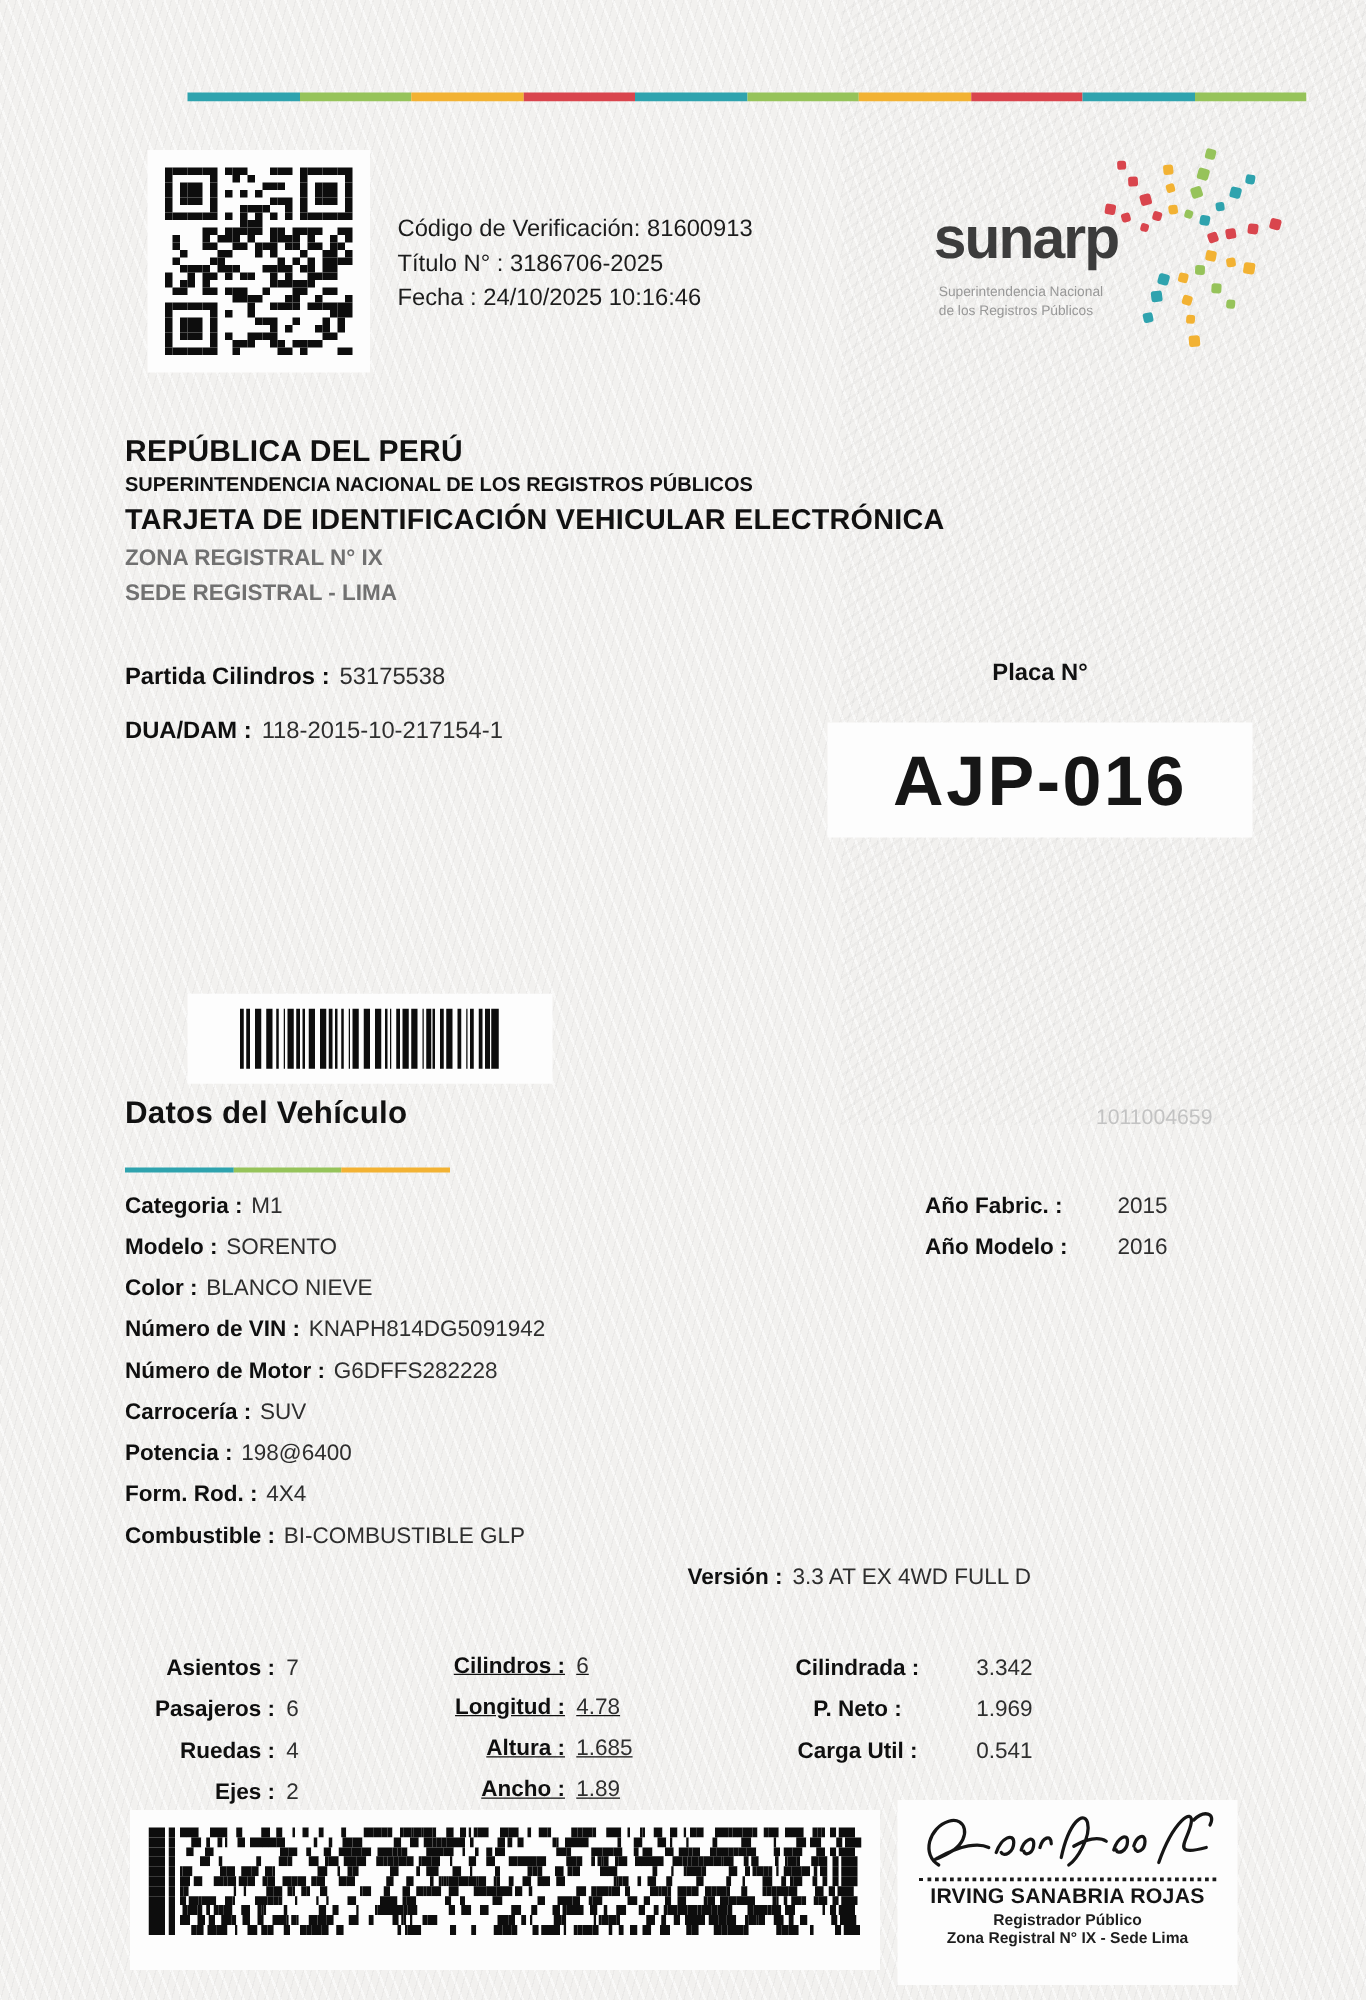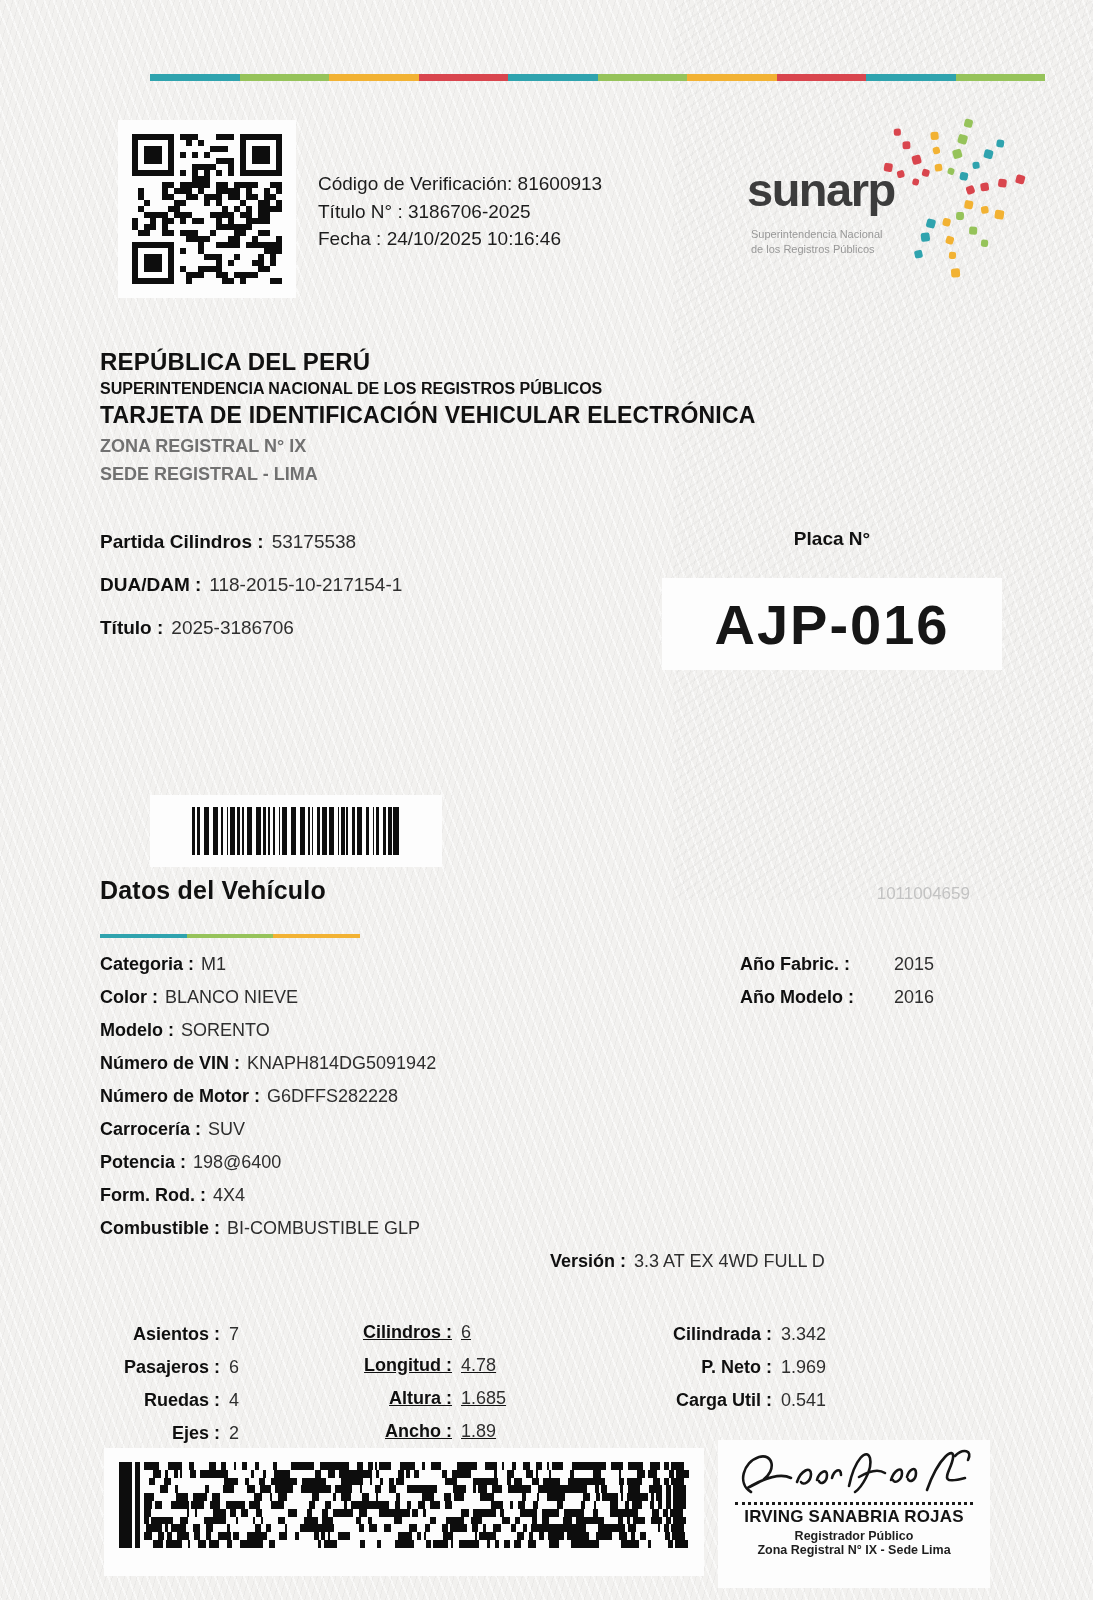"Título : 2025-3186706" div.regrow { html: <div> <span>Título :</span><span>2025-3186706</span> </div> -> none }
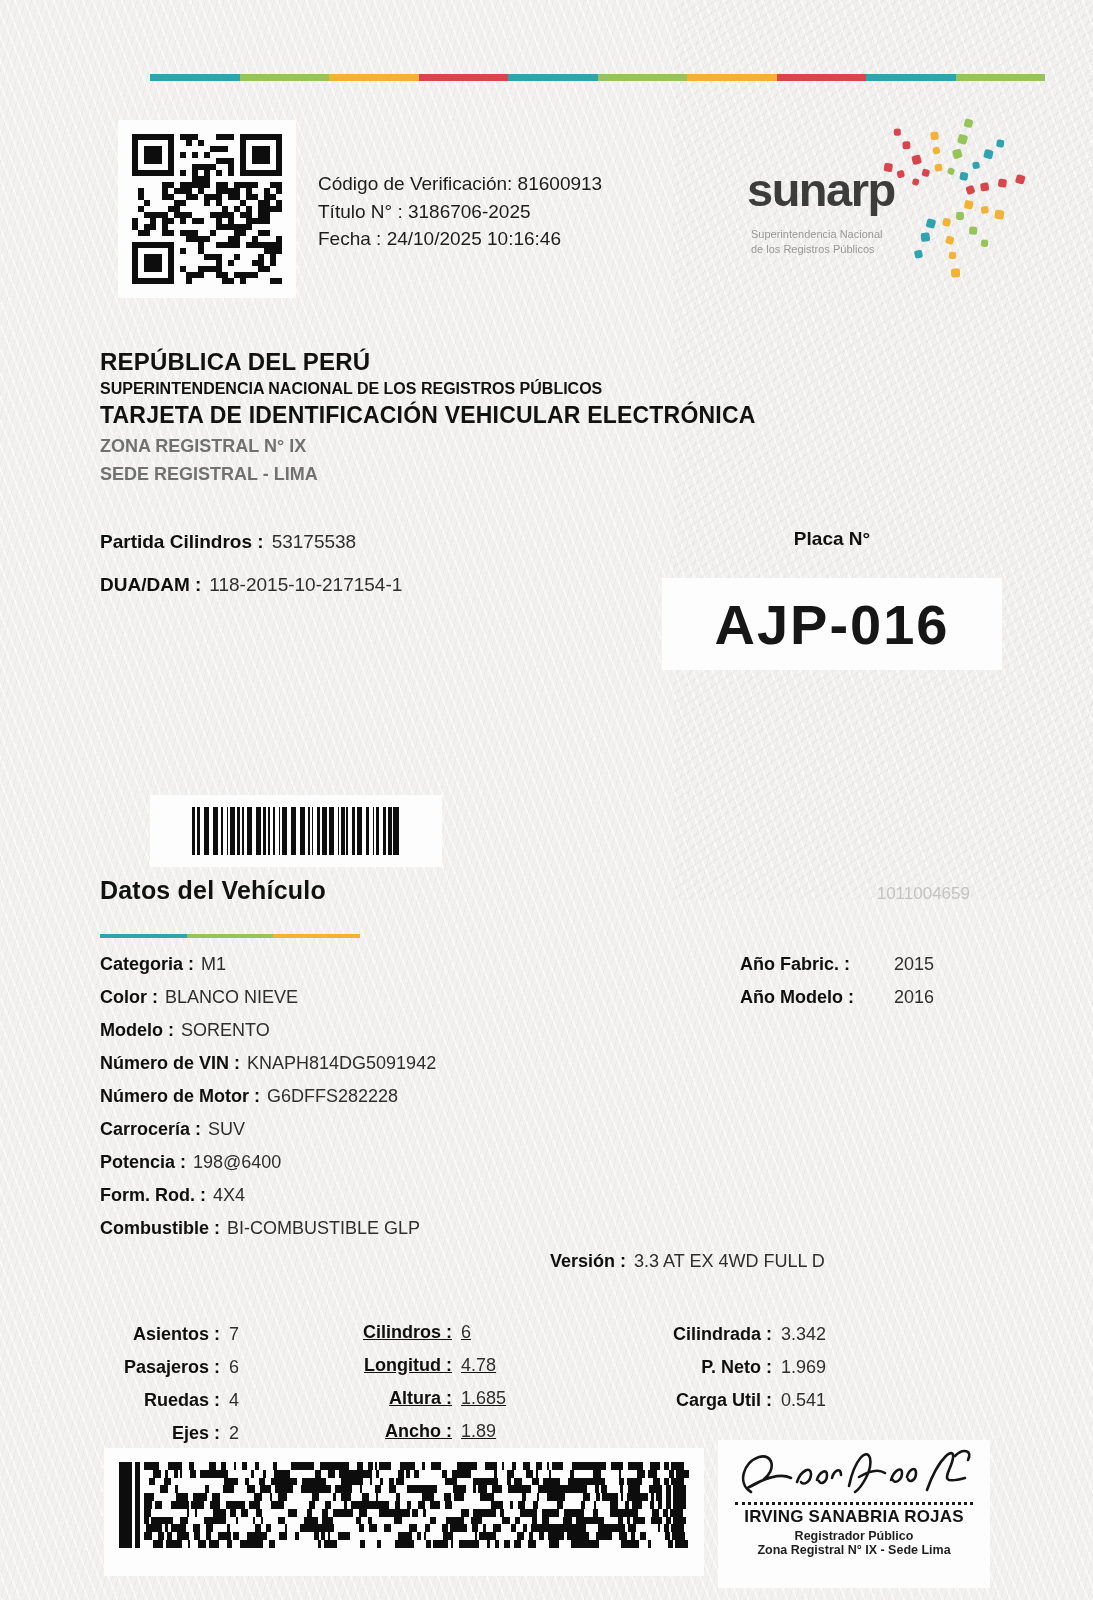"Color : BLANCO NIEVE" div.vrow { order: before "Modelo : SORENTO" -> after "Modelo : SORENTO" }
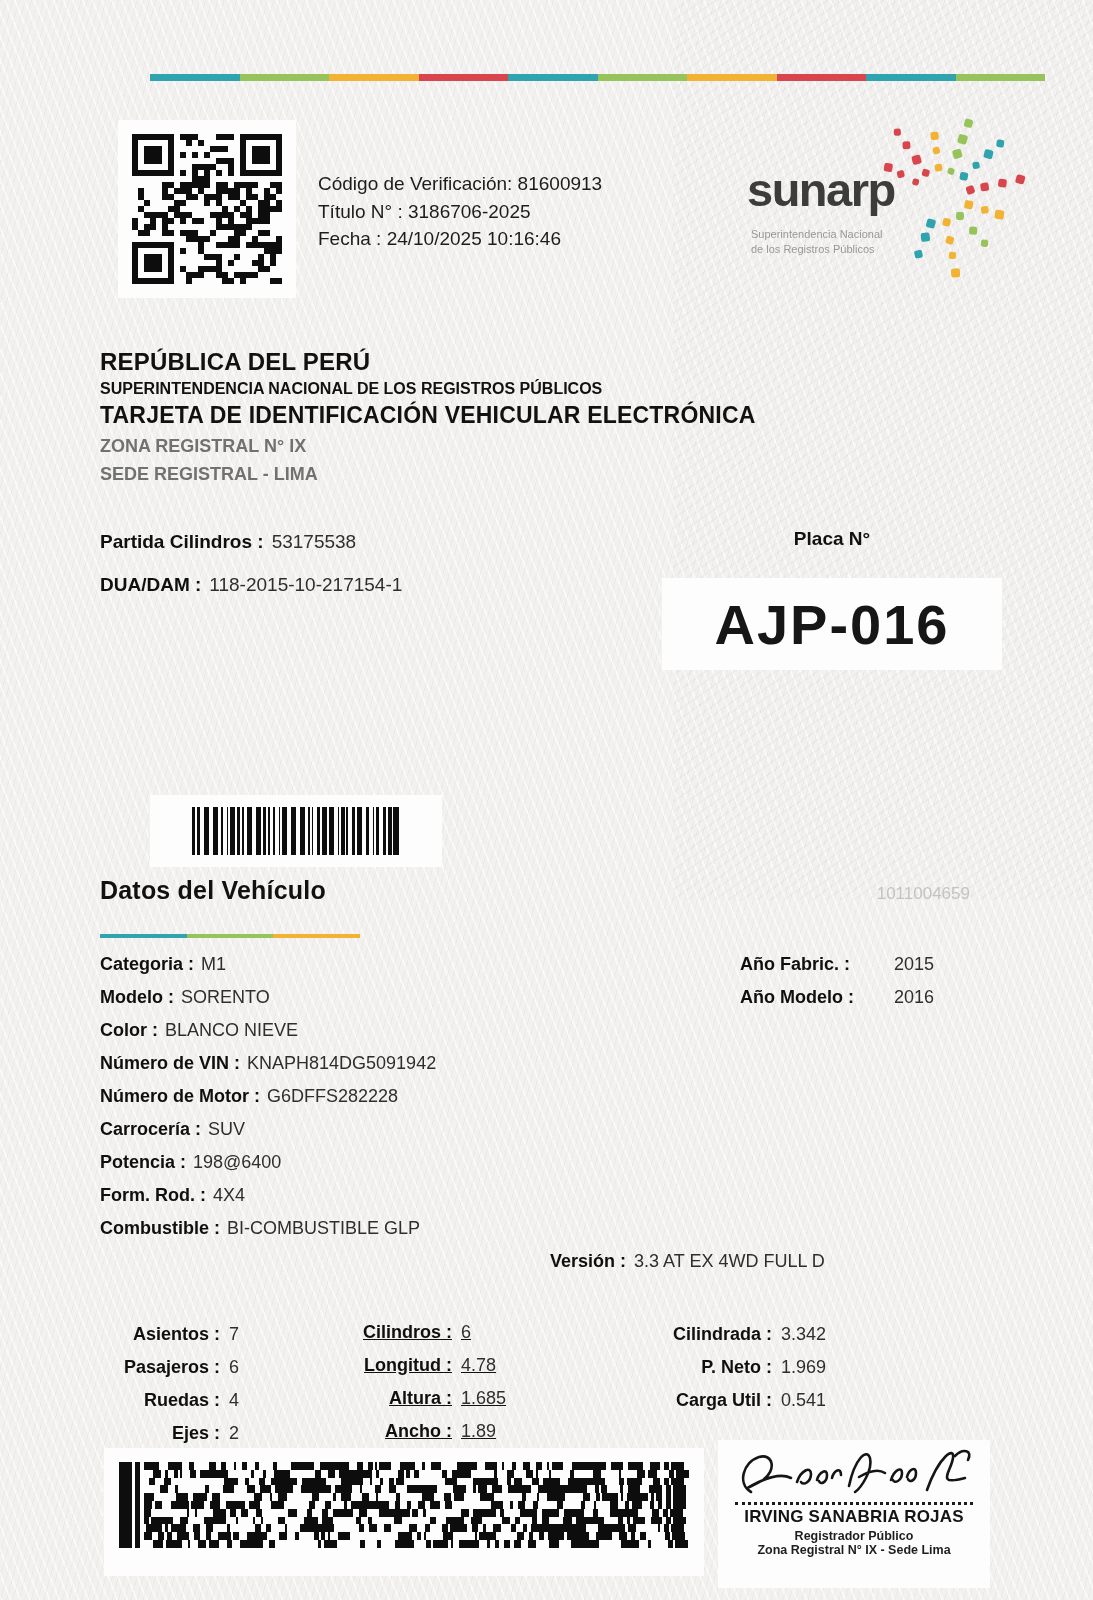"Cilindrada :" .specs3 .lbl { text-align: none -> center }
